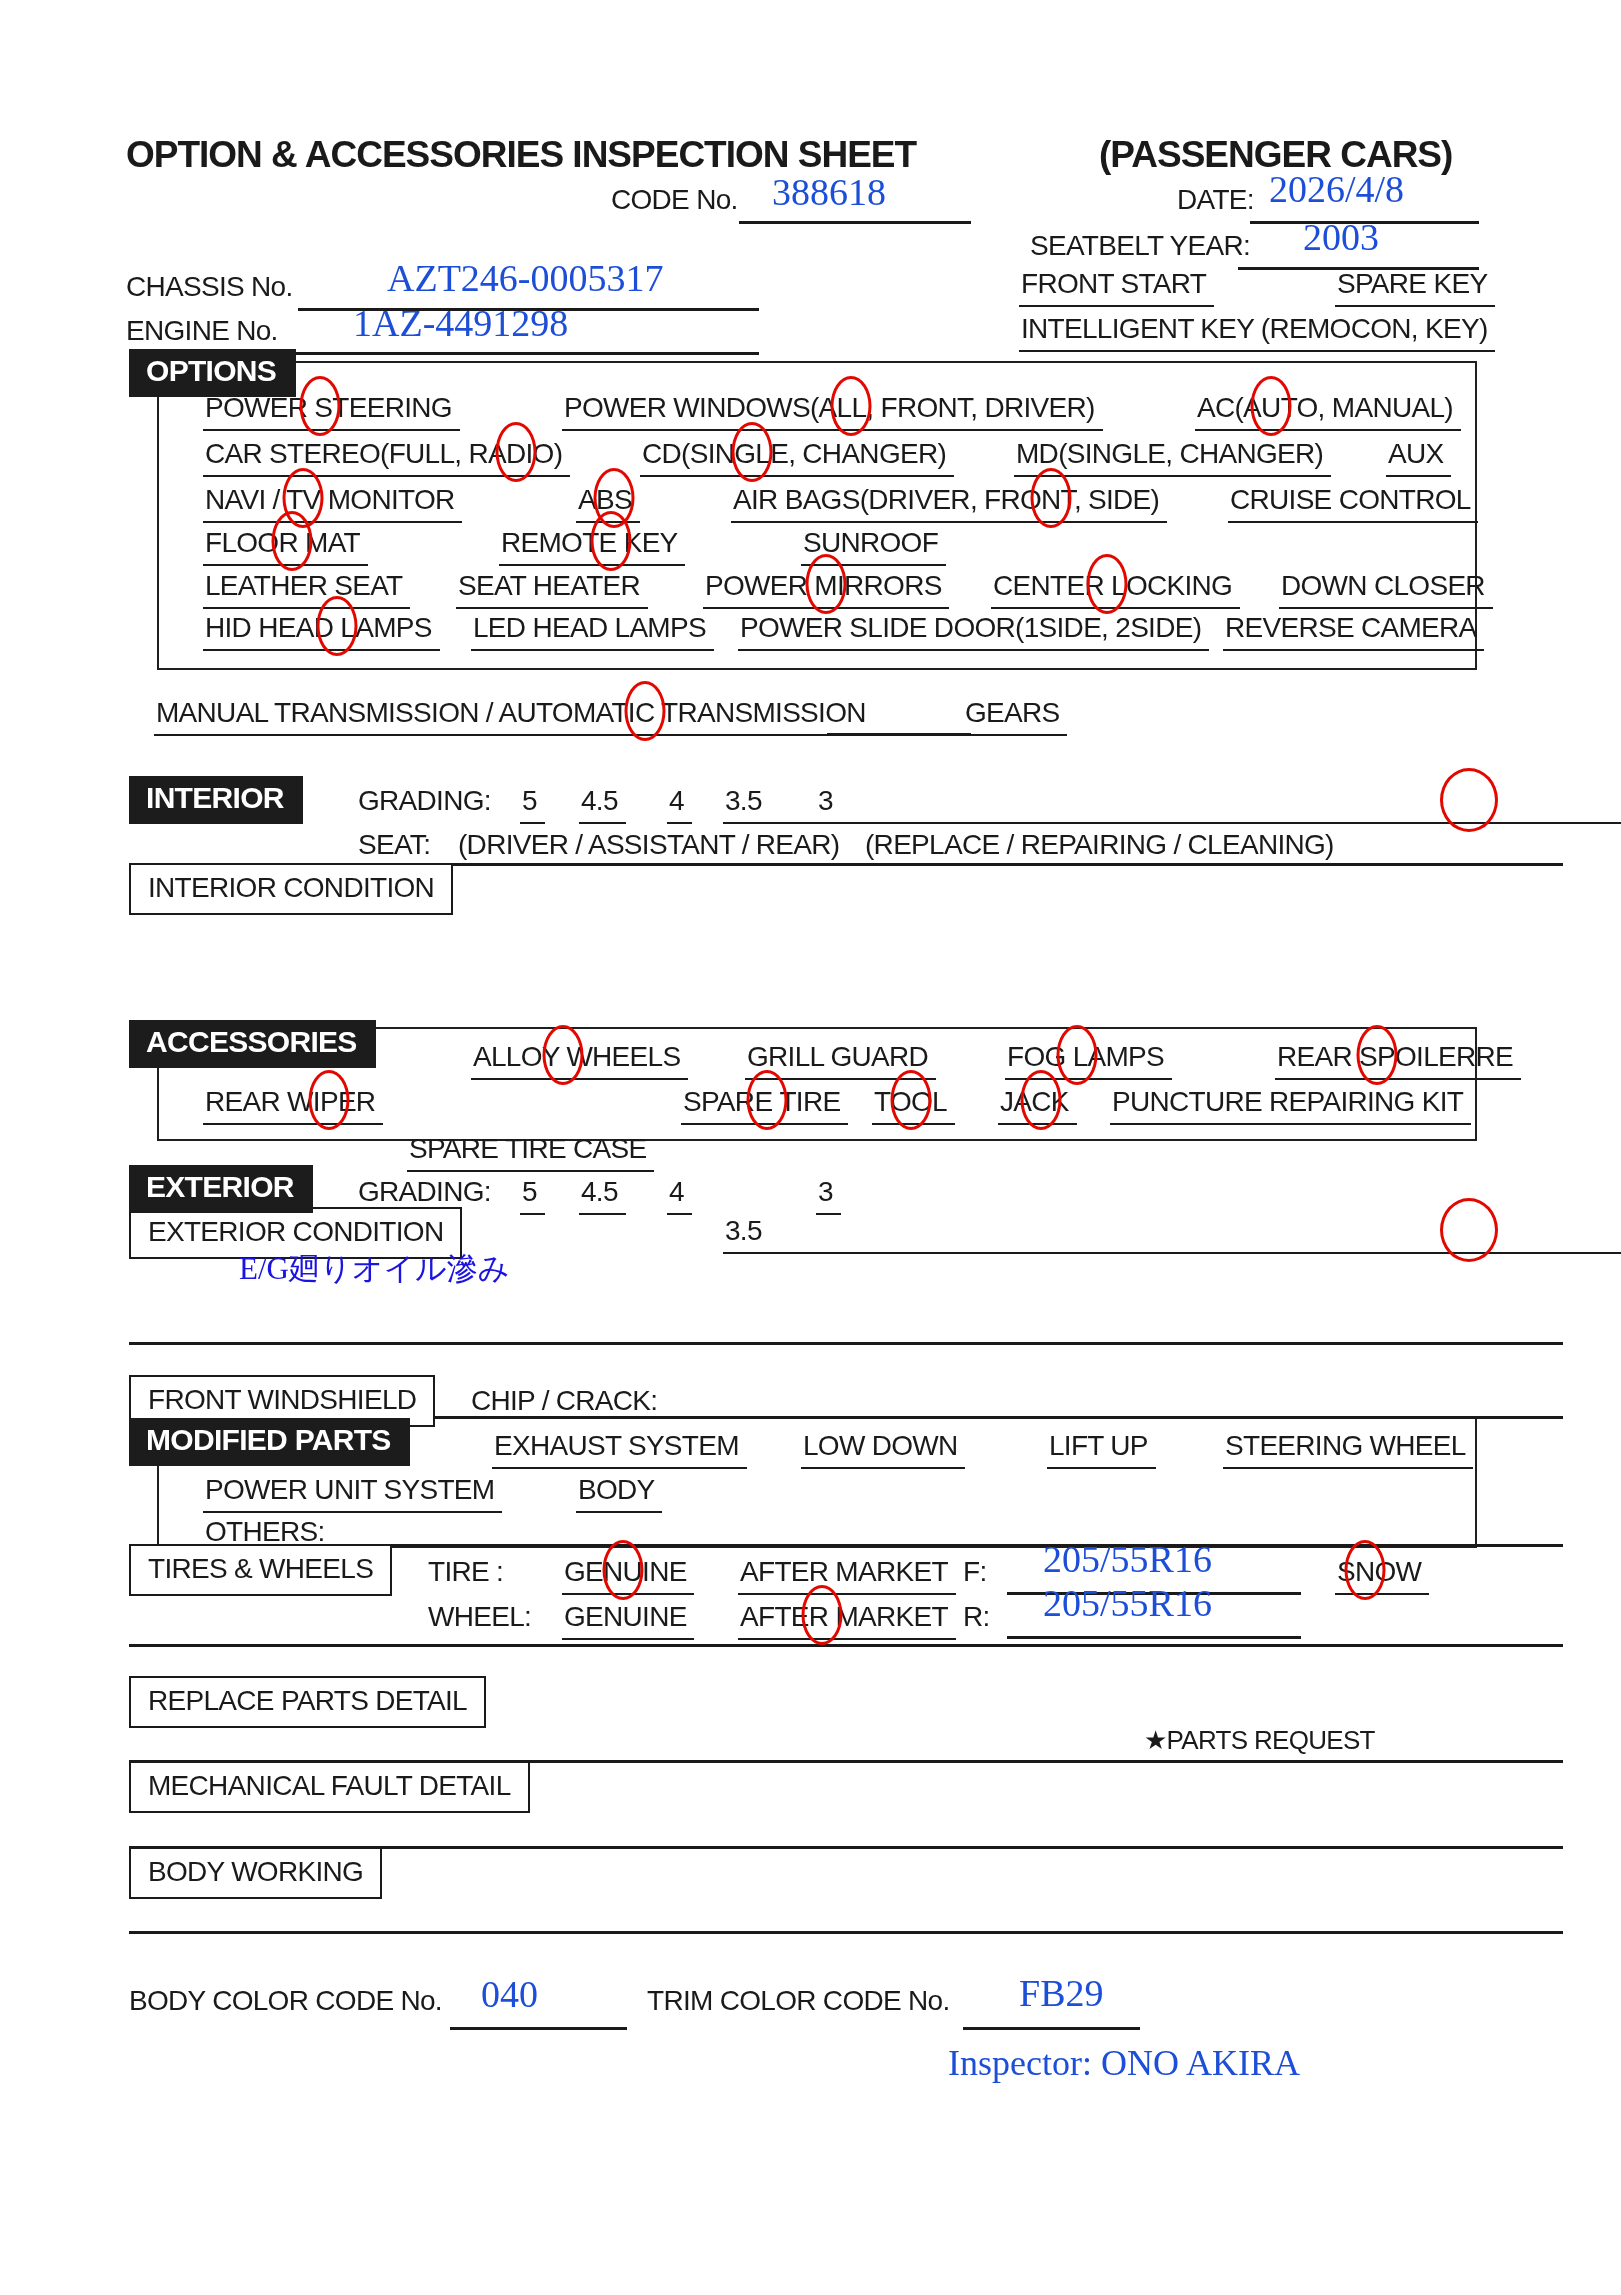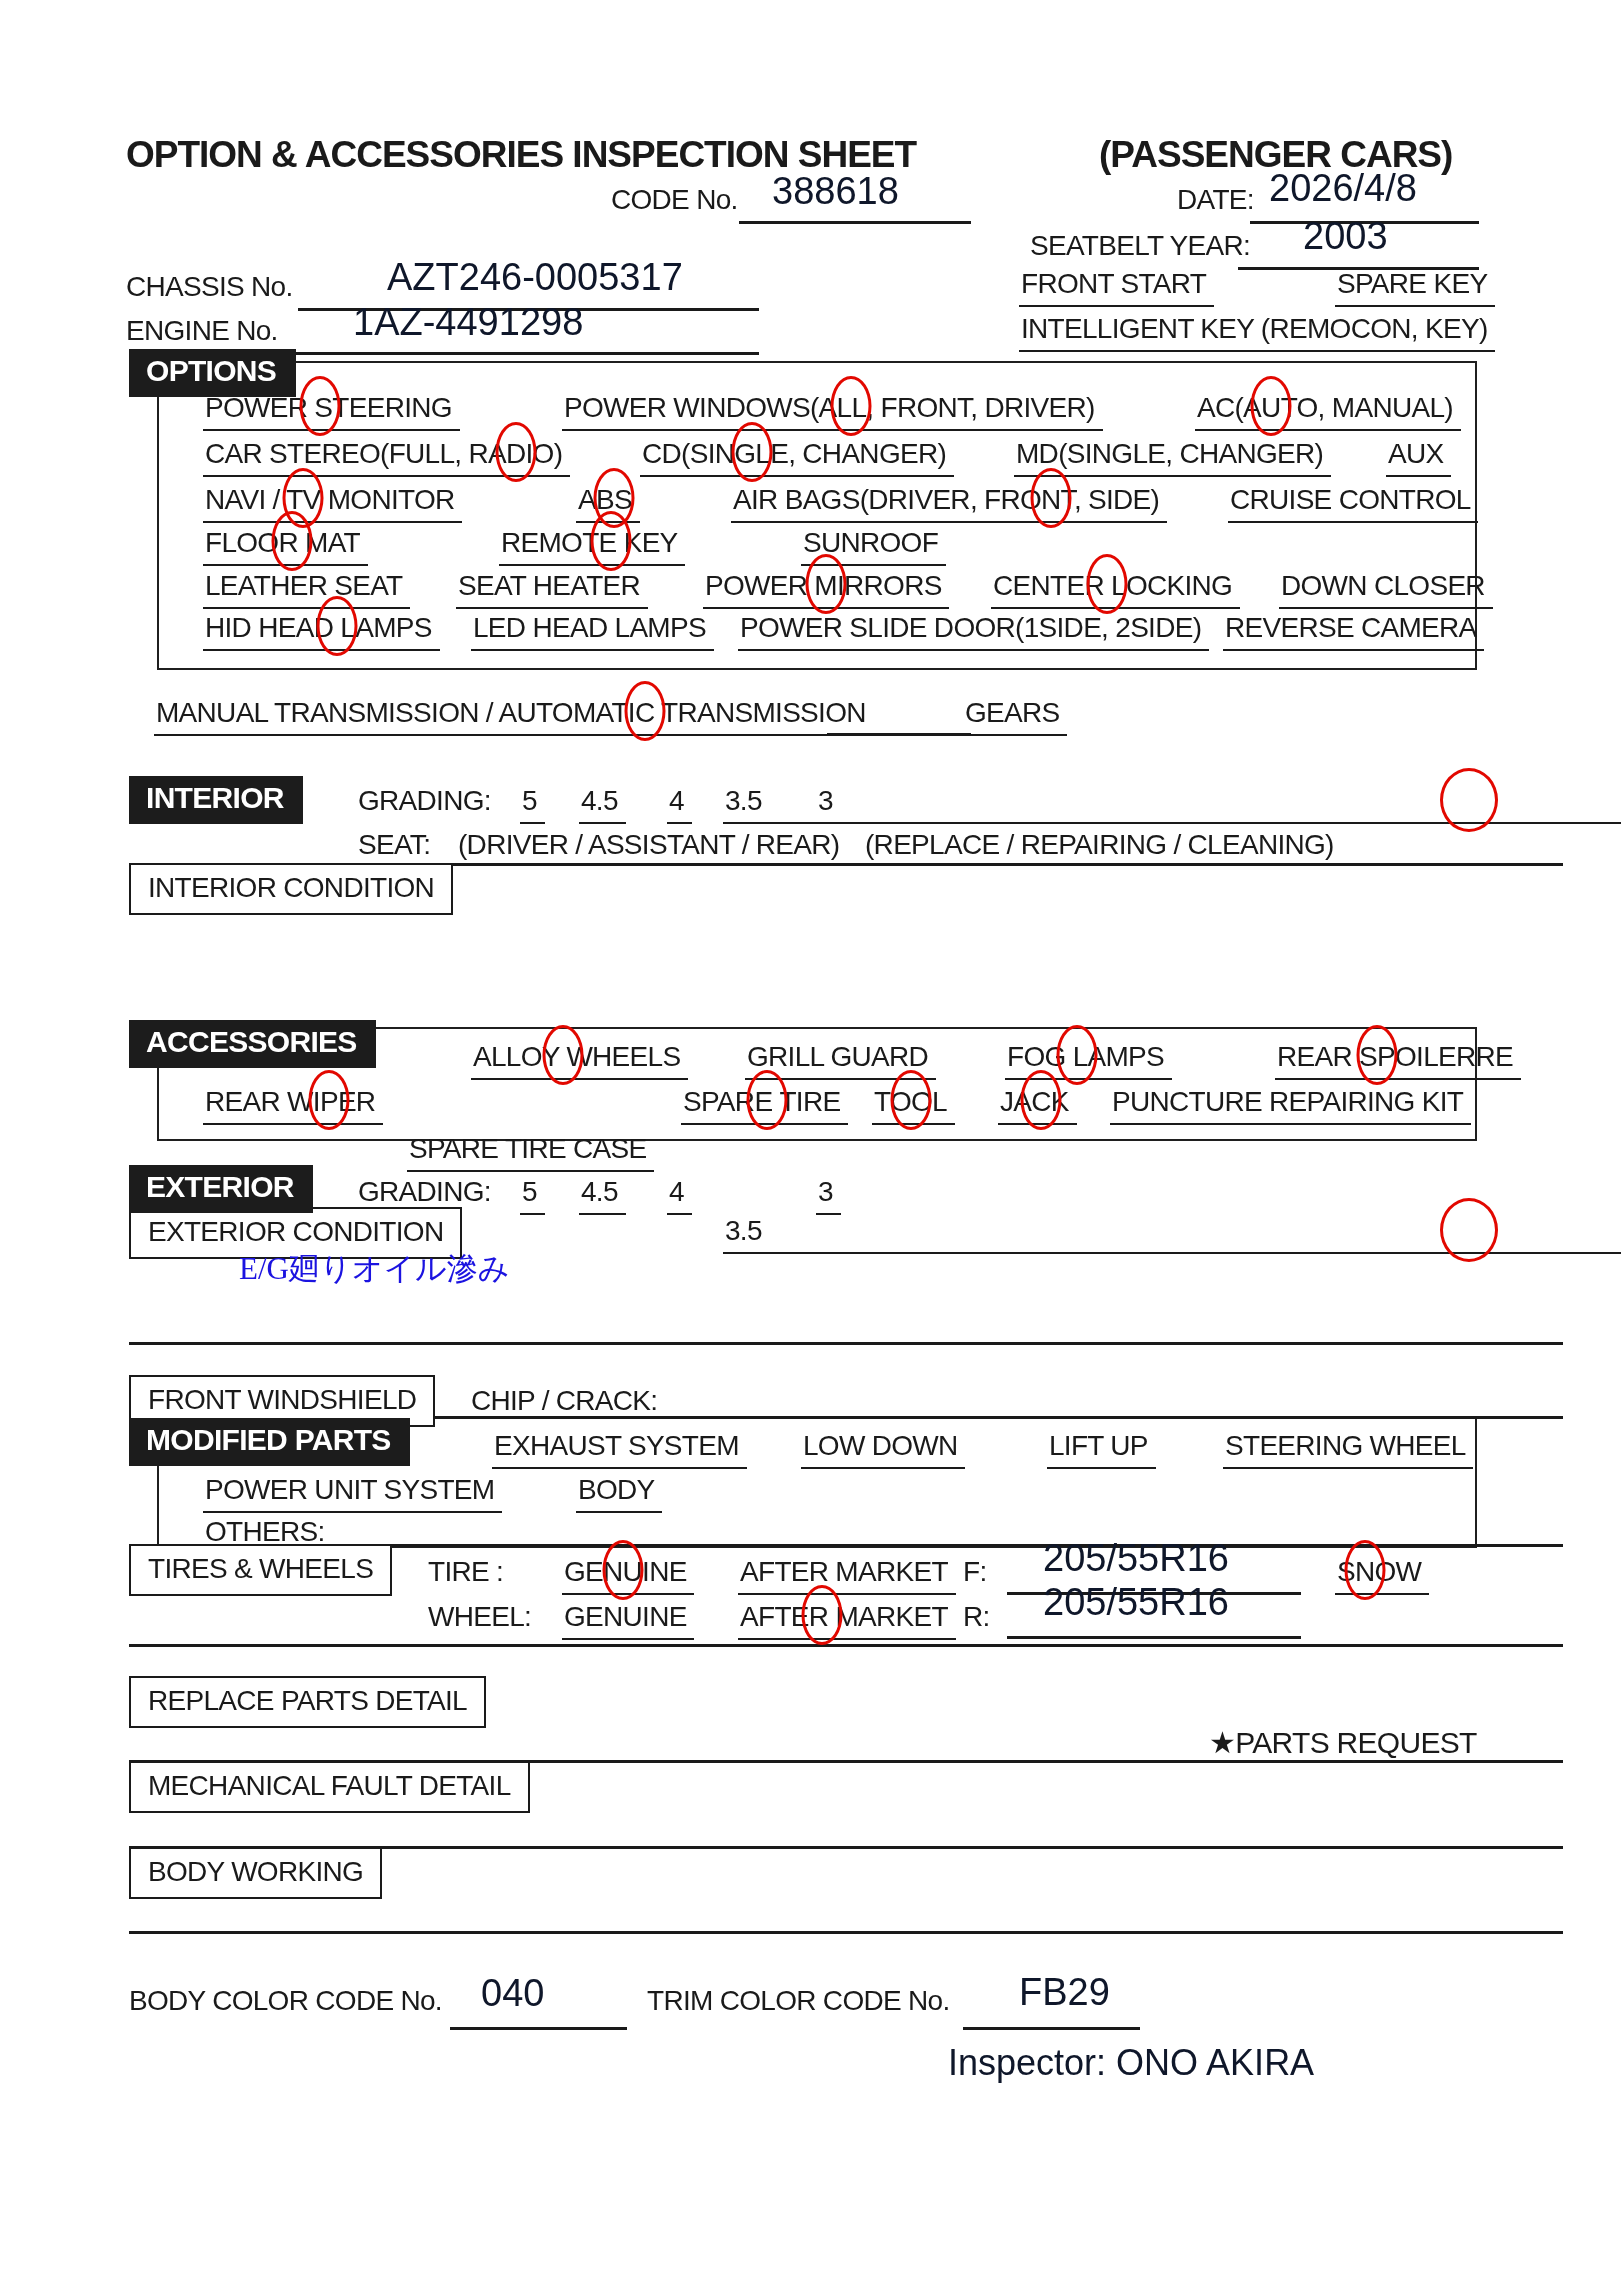"388618" .blue { color: #0f172a -> #1d4ed8; font-family: Liberation Sans, sans-serif -> Liberation Serif, serif }
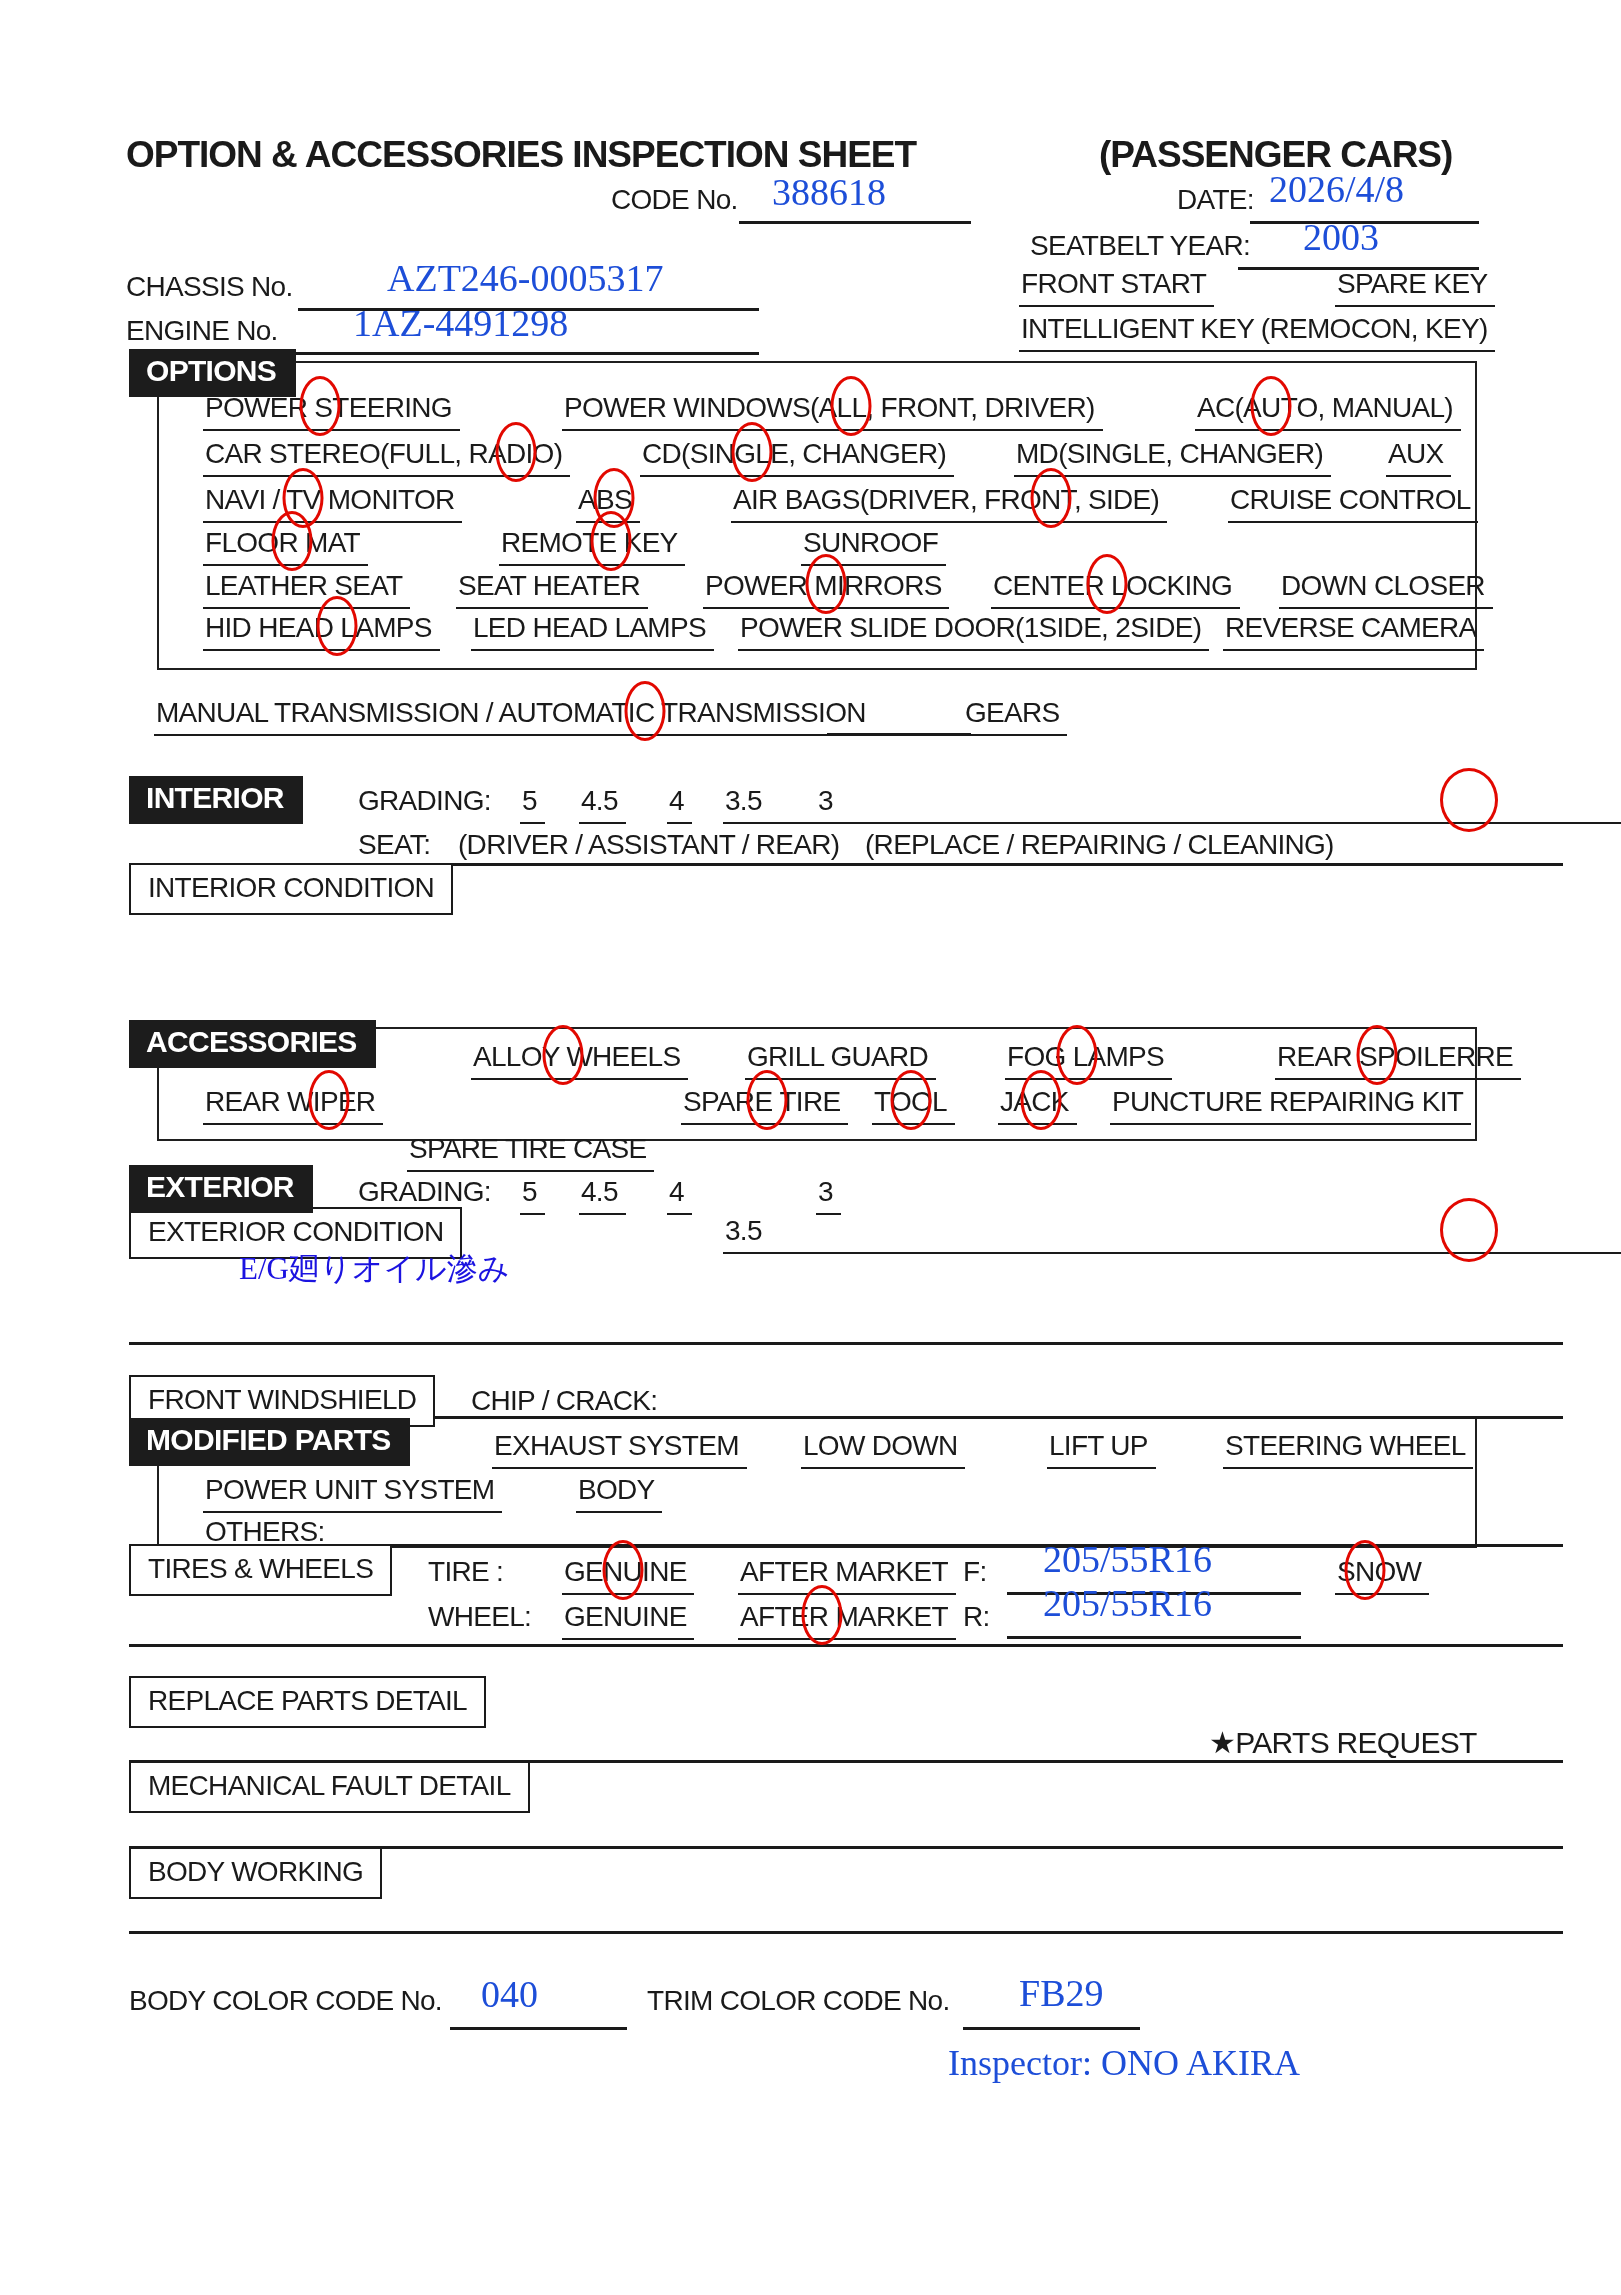"★PARTS REQUEST" div.t { font-size: 30px -> 26px; left: 1209px -> 1144px }
